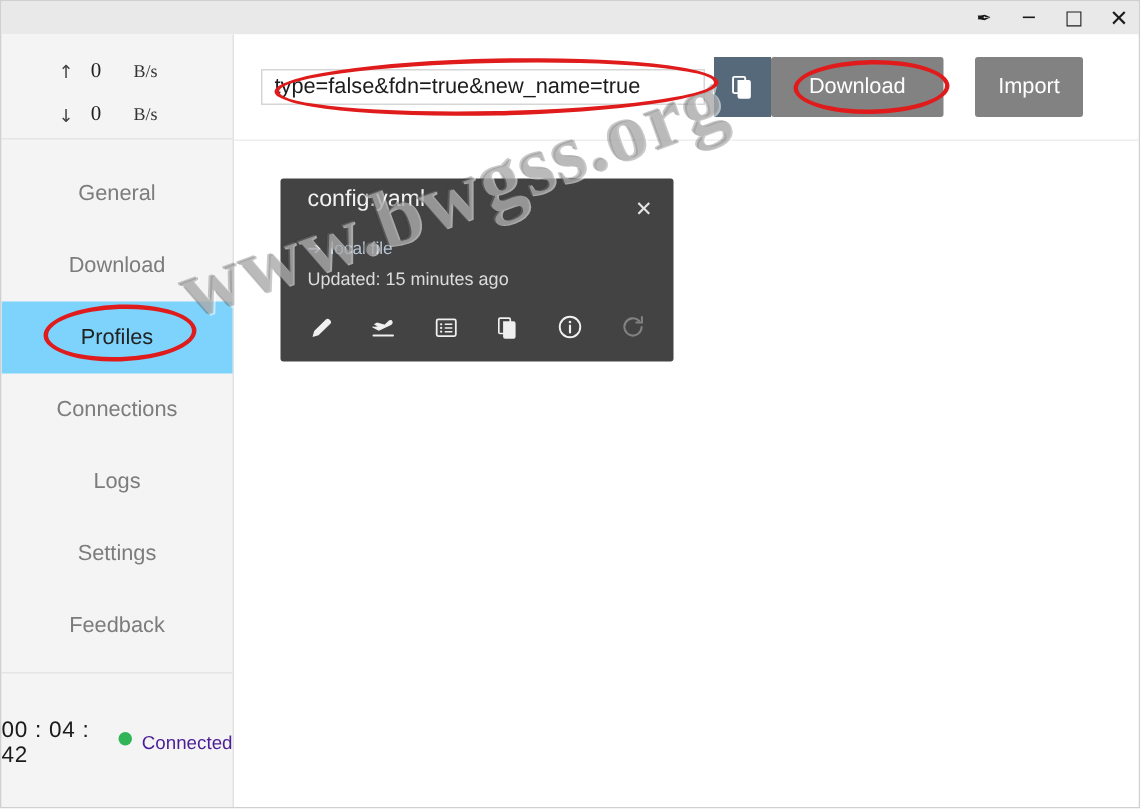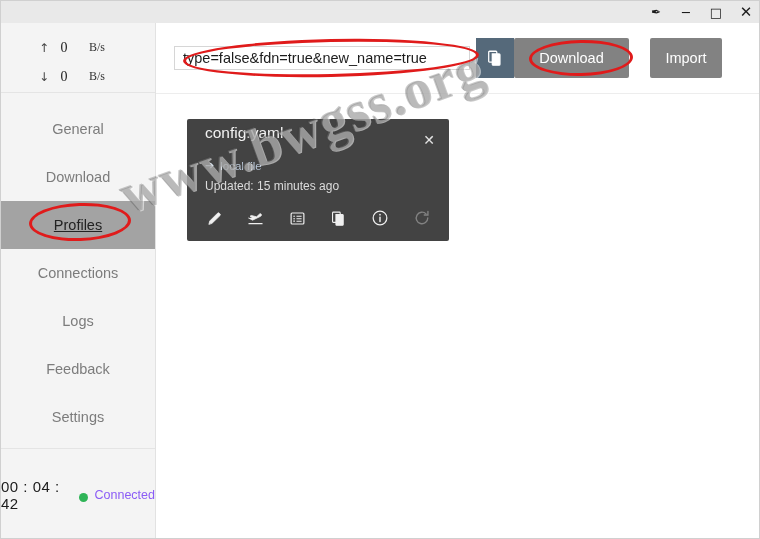"Profiles" .nav-item.active { background: #a3a3a3 -> #7dd3fc; text-decoration: underline -> none }
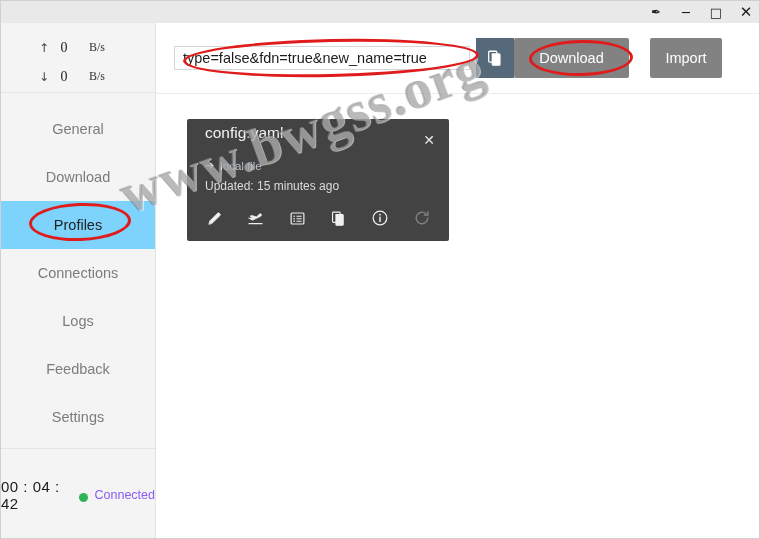"Feedback" div.nav-item { order: before "Settings" -> after "Settings" }
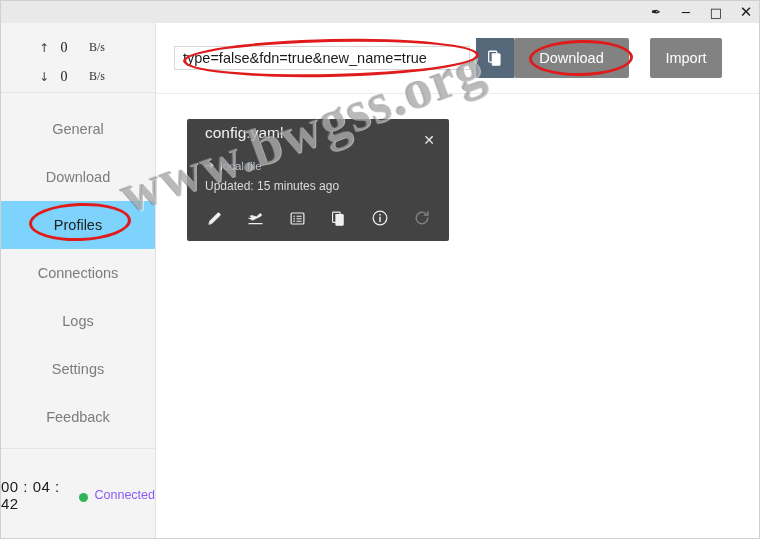"Connected" .conn { align-items: flex-end -> flex-start; color: #8b5cf6 -> #4c1d95 }
